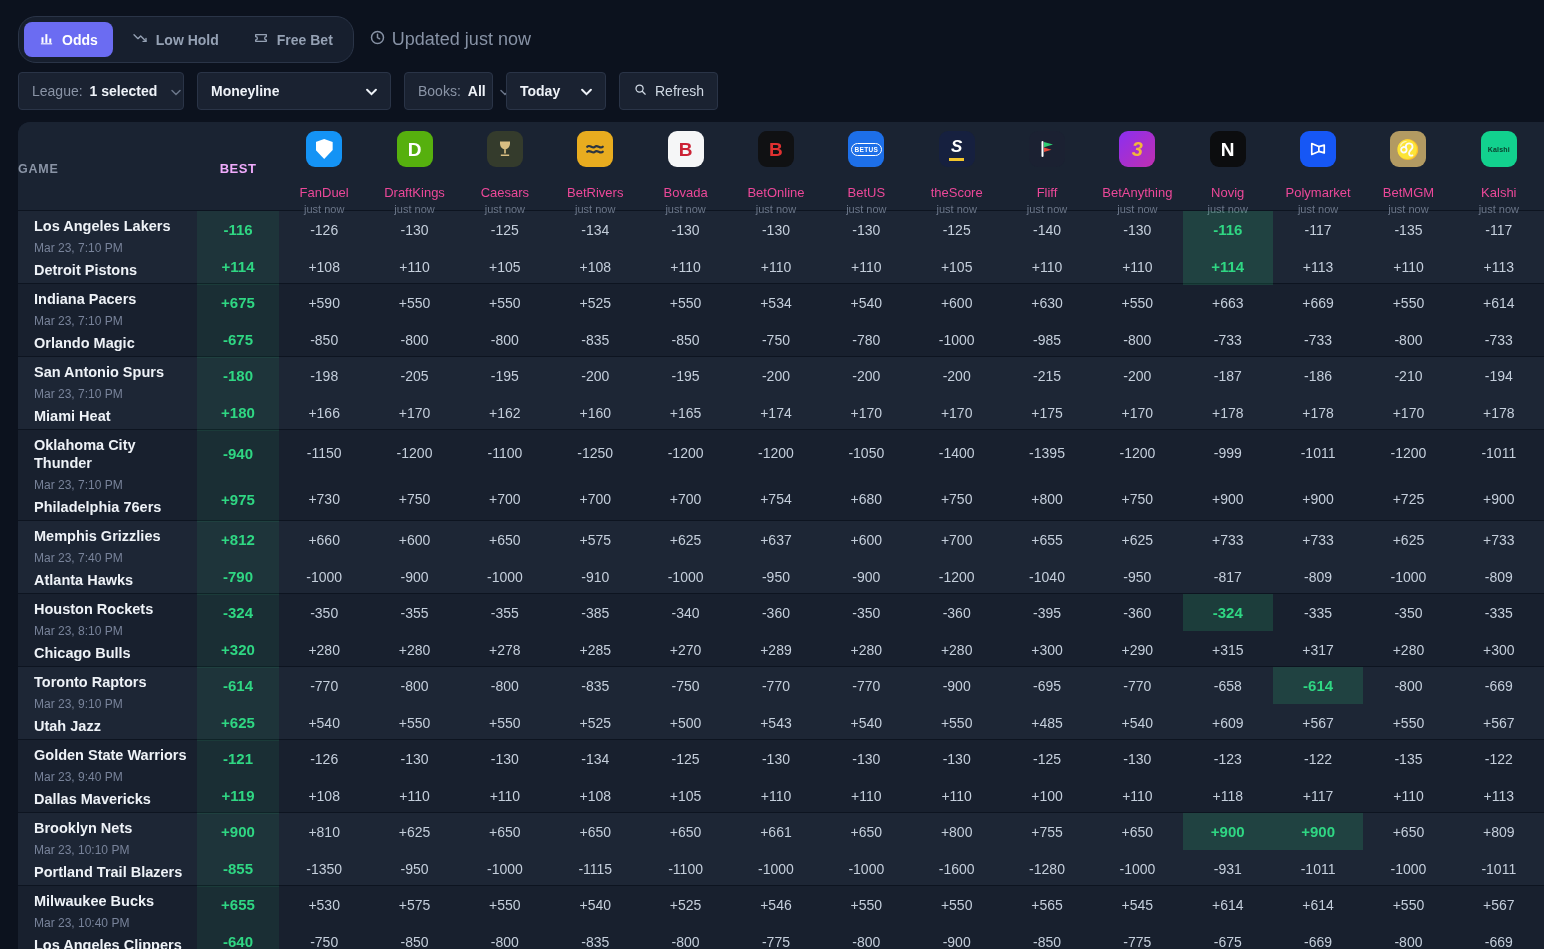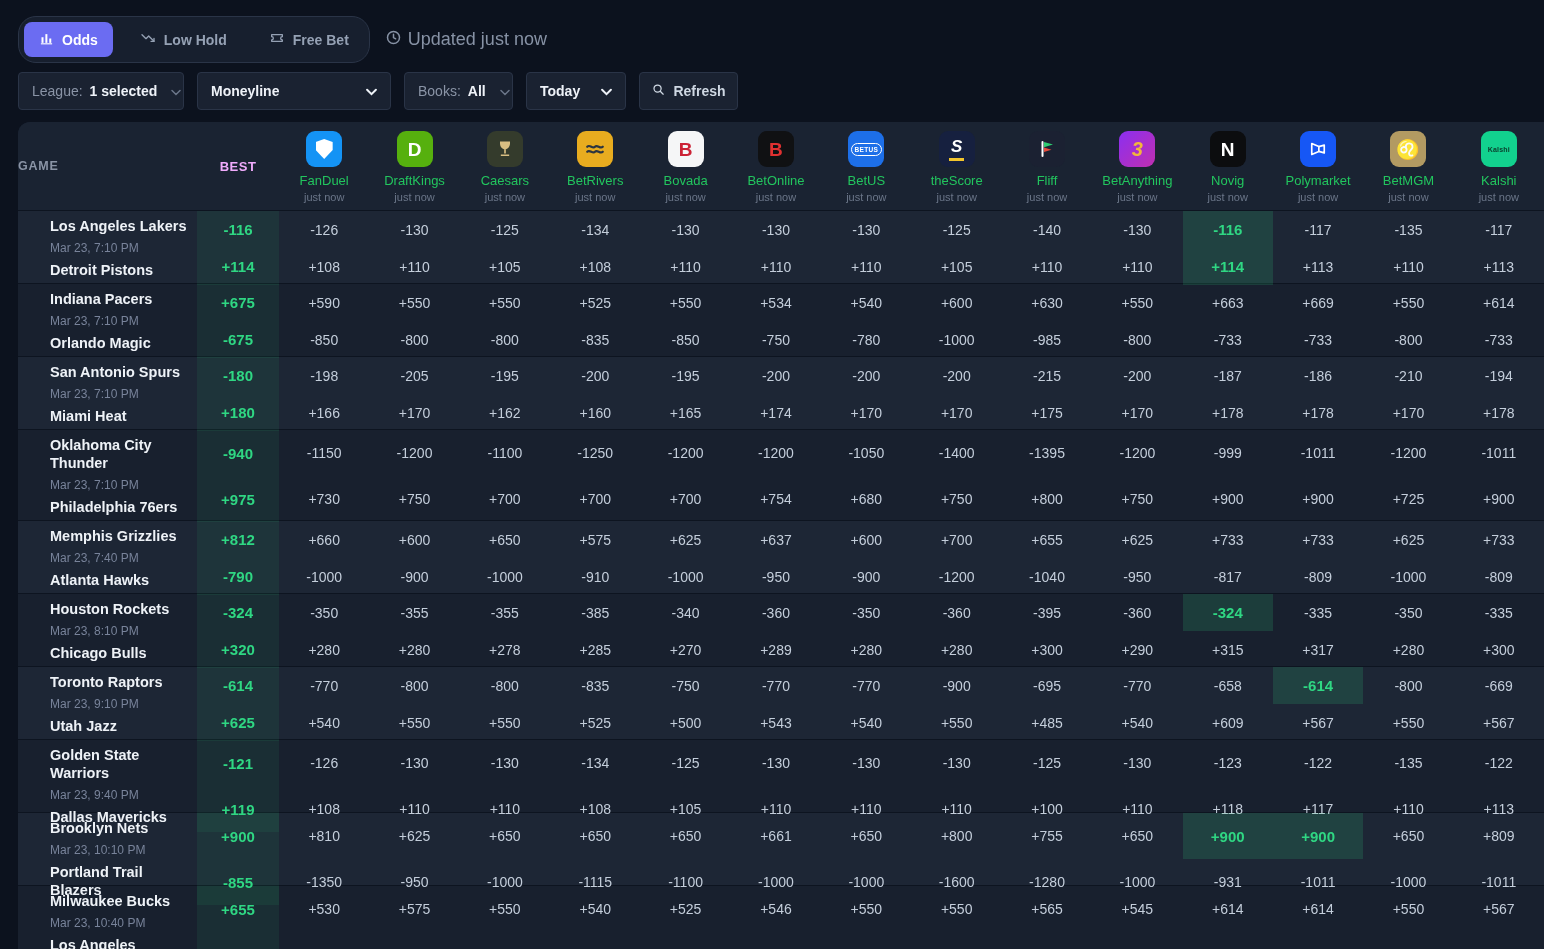"Odds" .tabgroup { gap: 12px -> 4px }
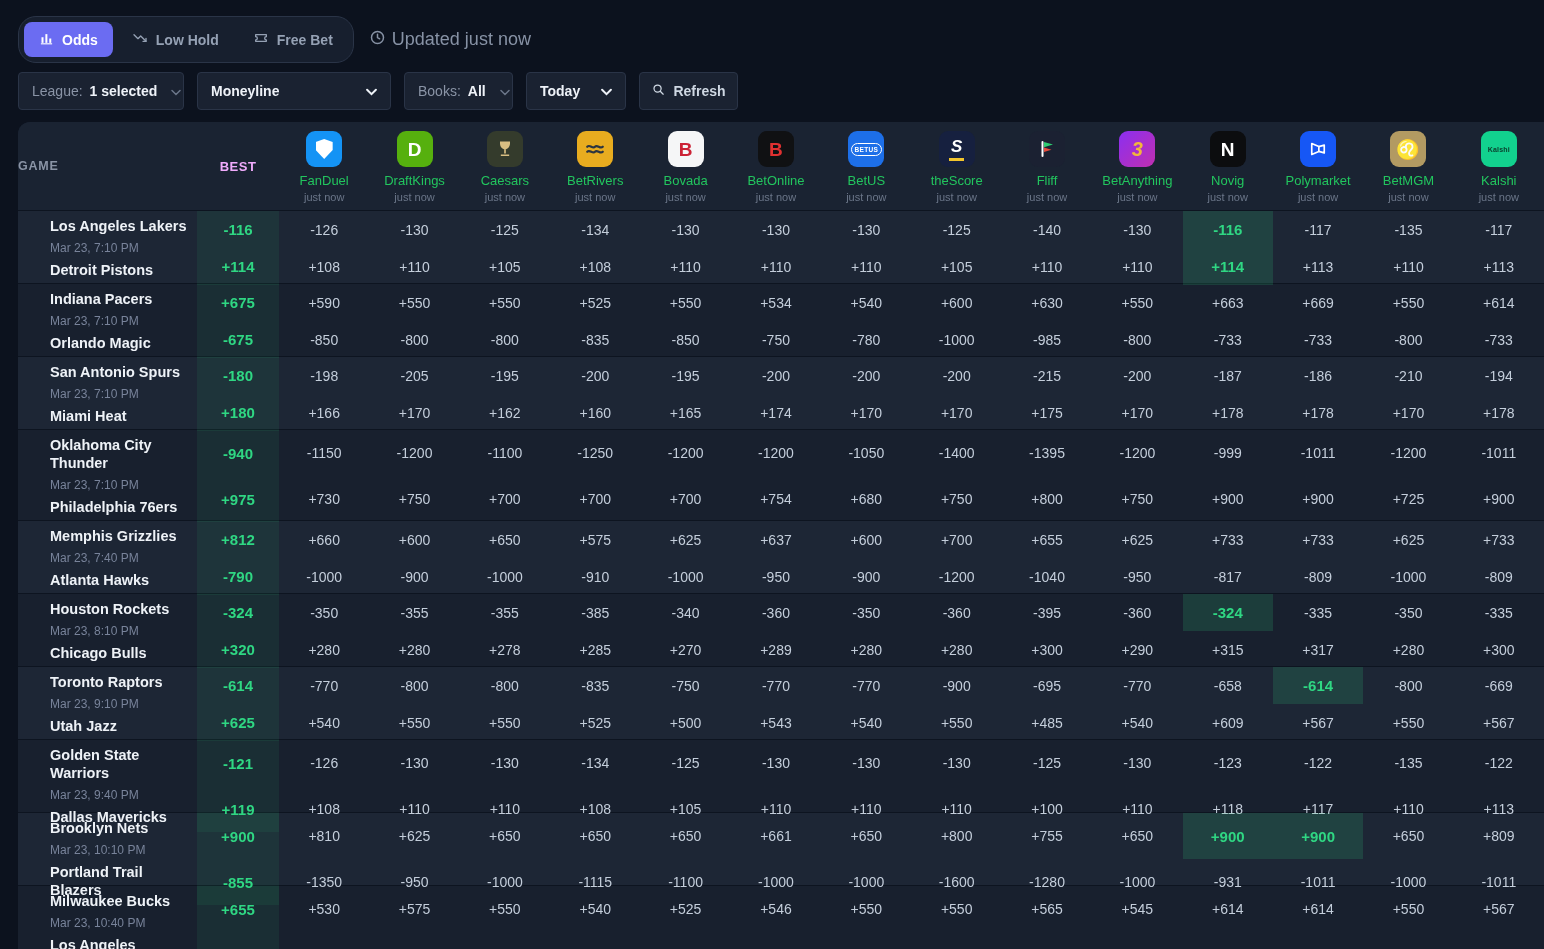"Books:" .chip.w-books { width: 109px -> 89px }
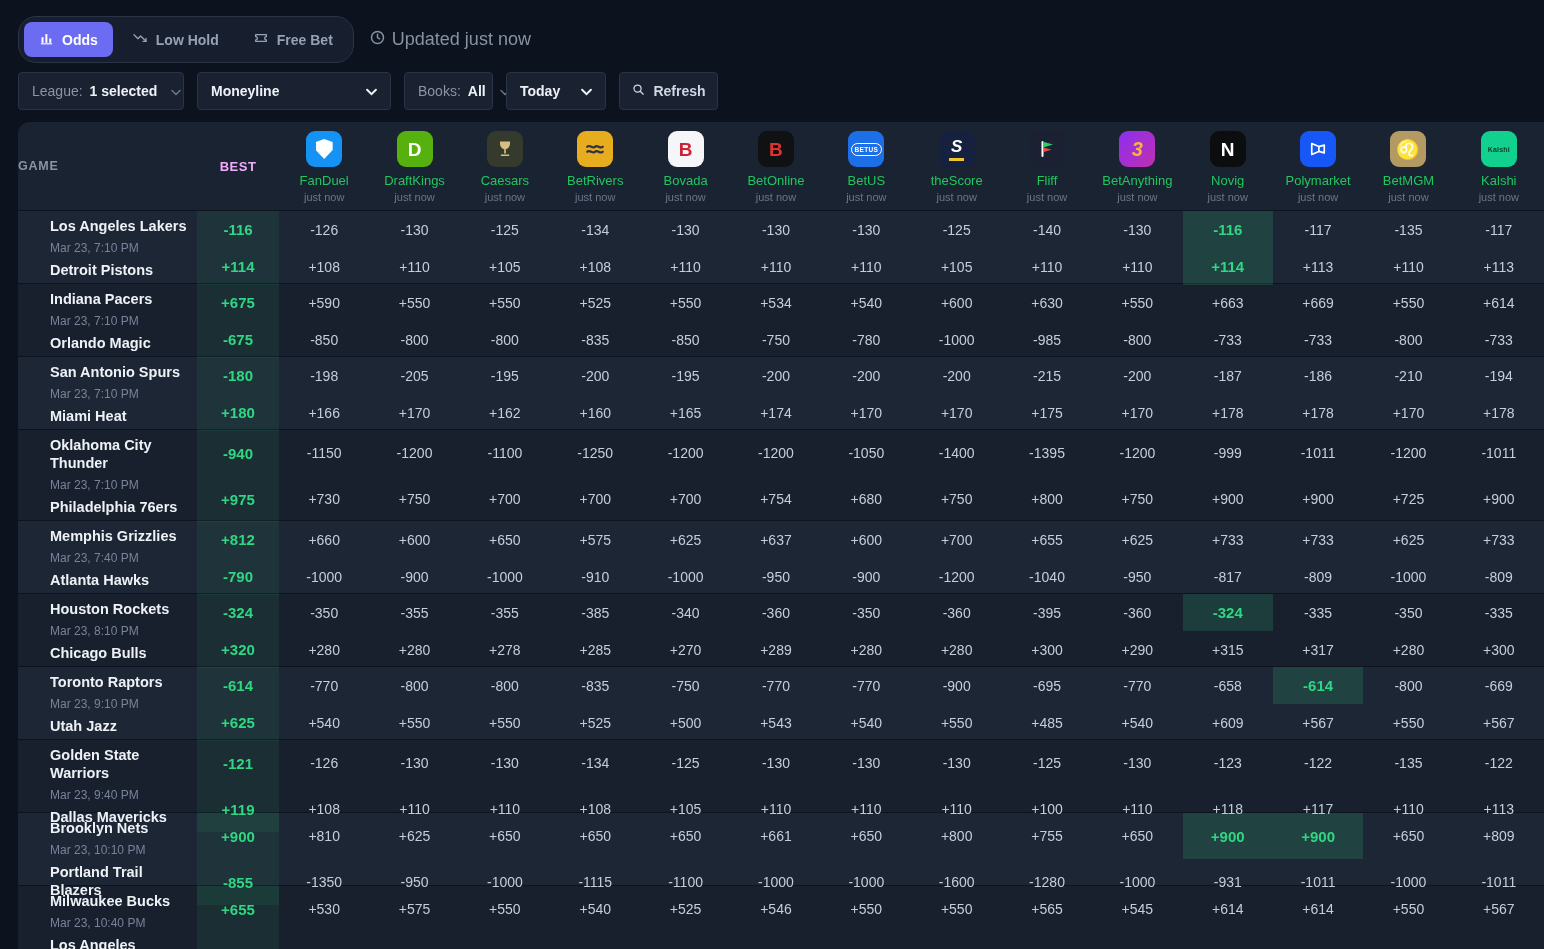"Refresh" .chip.w-refresh { font-weight: 700 -> 400 }
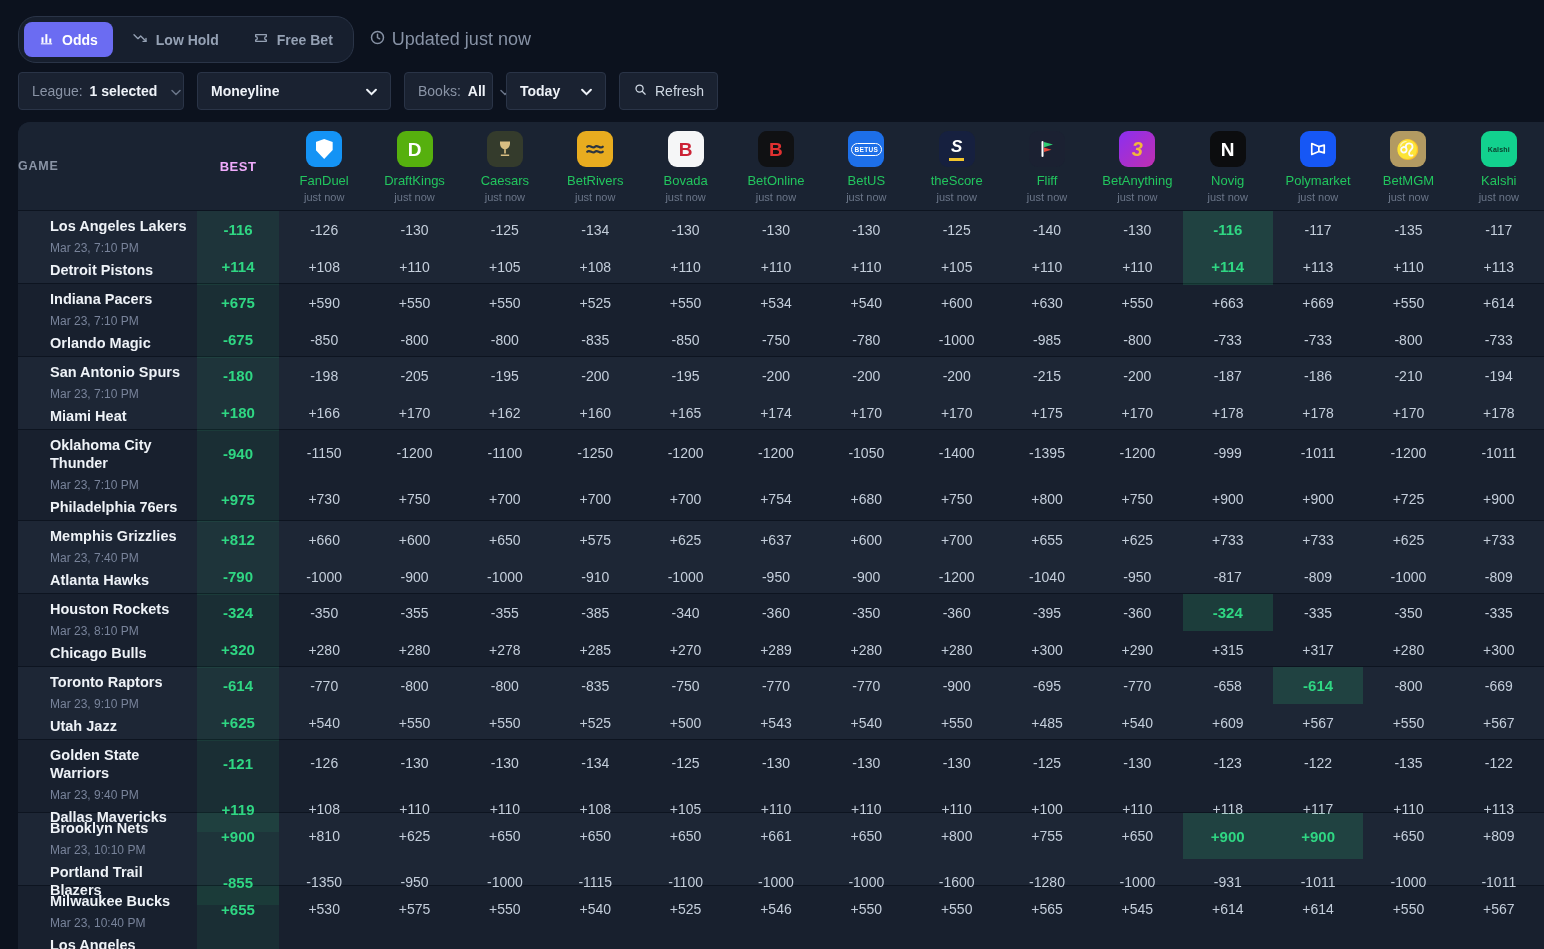"FanDuel" .bname { color: #22c55e -> #ec4899; margin-top: 6px -> 18px }
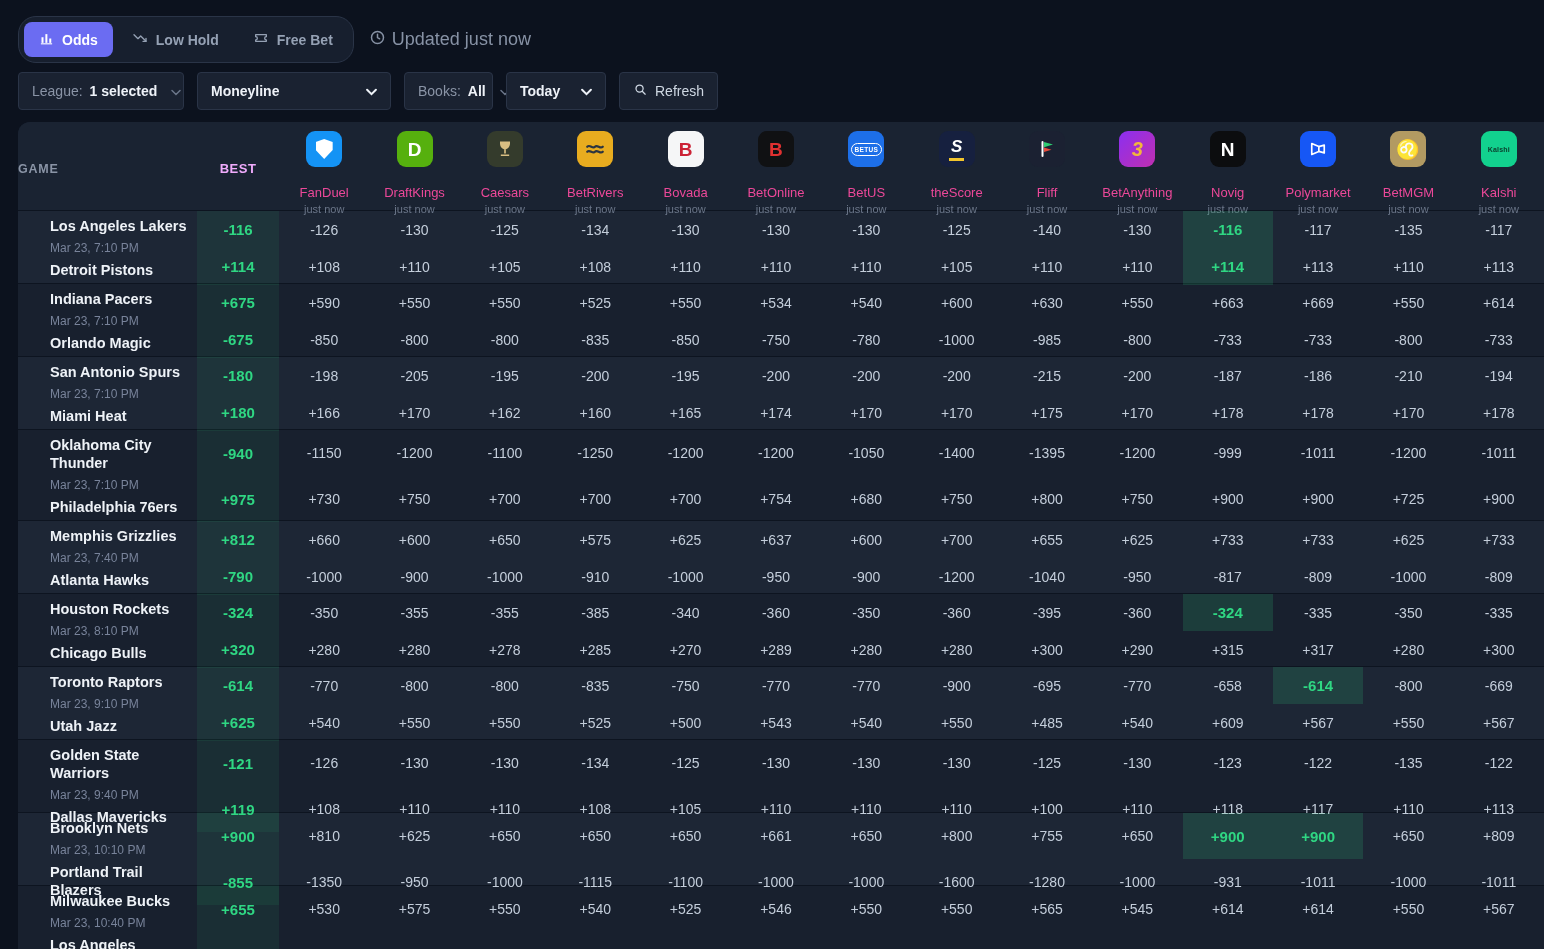"Los Angeles Lakers" .gamecell { padding: 6px 8px 6px 32px -> 6px 8px 6px 16px }
